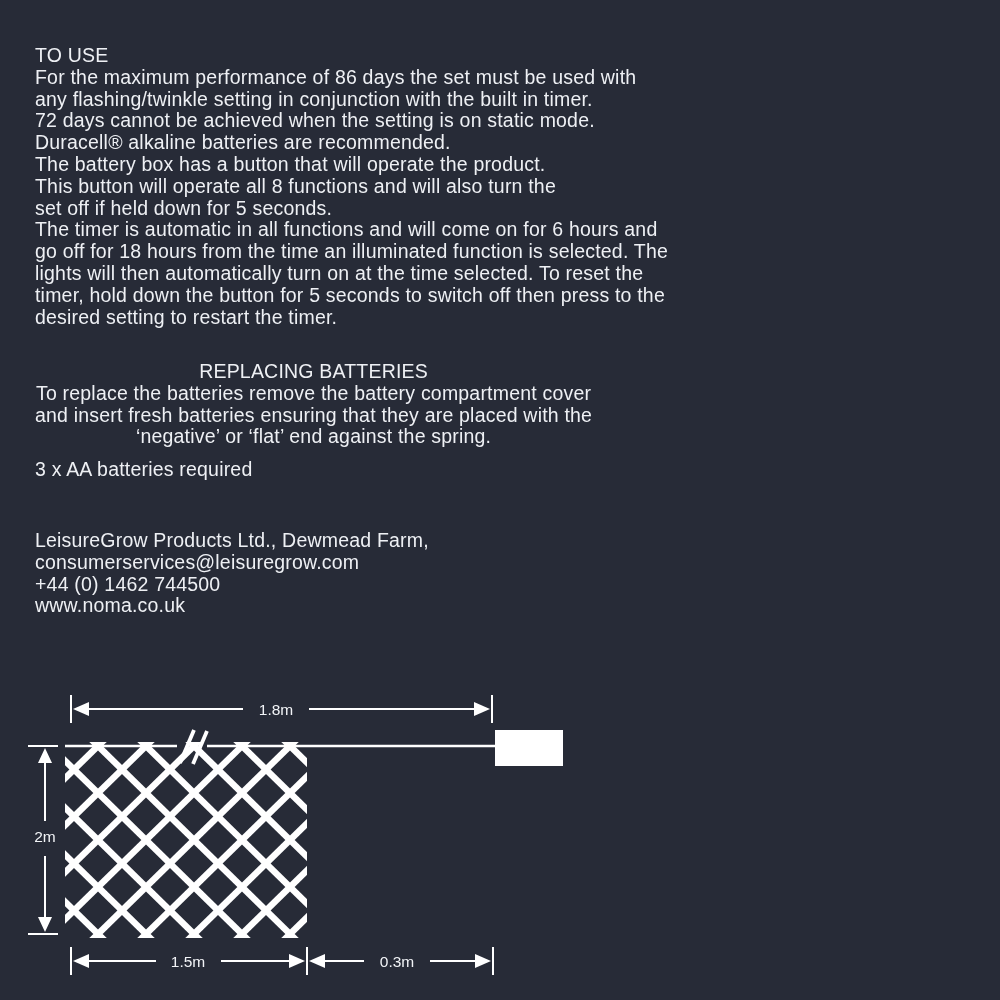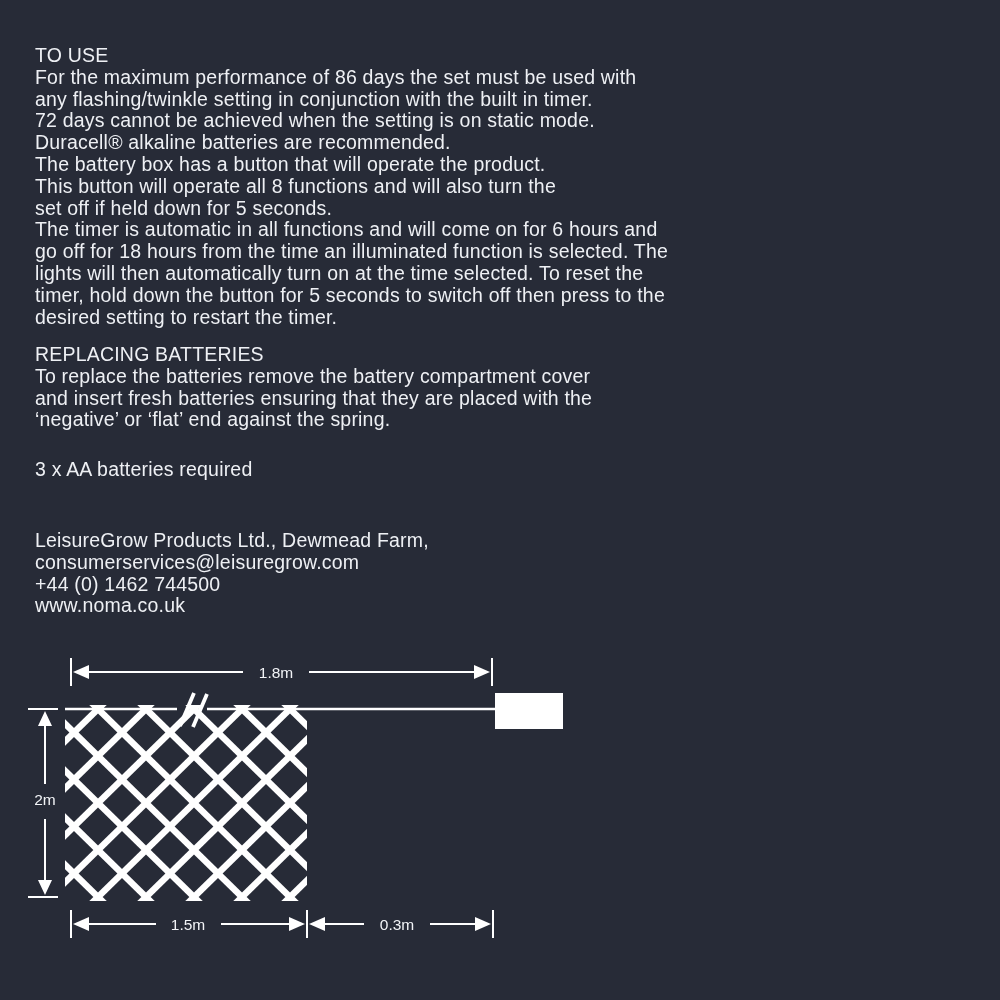"REPLACING BATTERIES" #sec-repl { text-align: none -> center; top: 344px -> 361px }
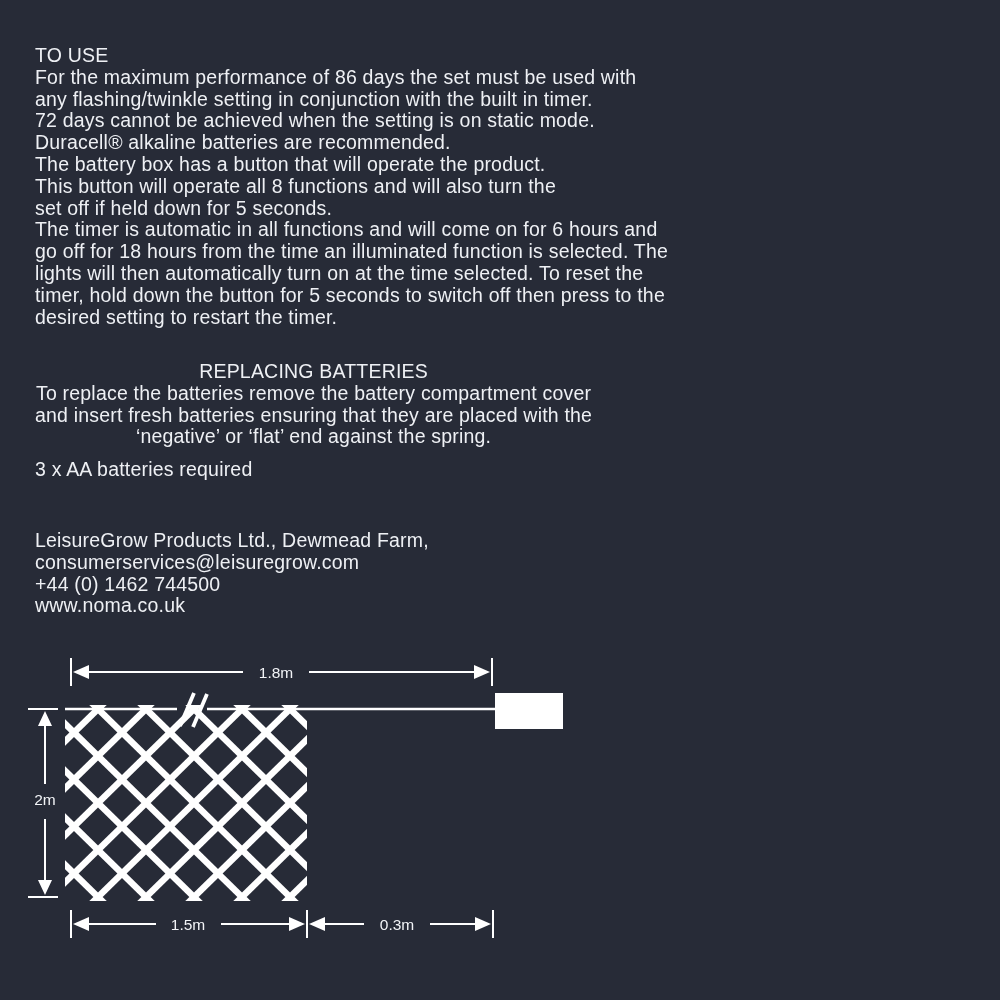"1.8m" #diagram { top: 647px -> 684px }
